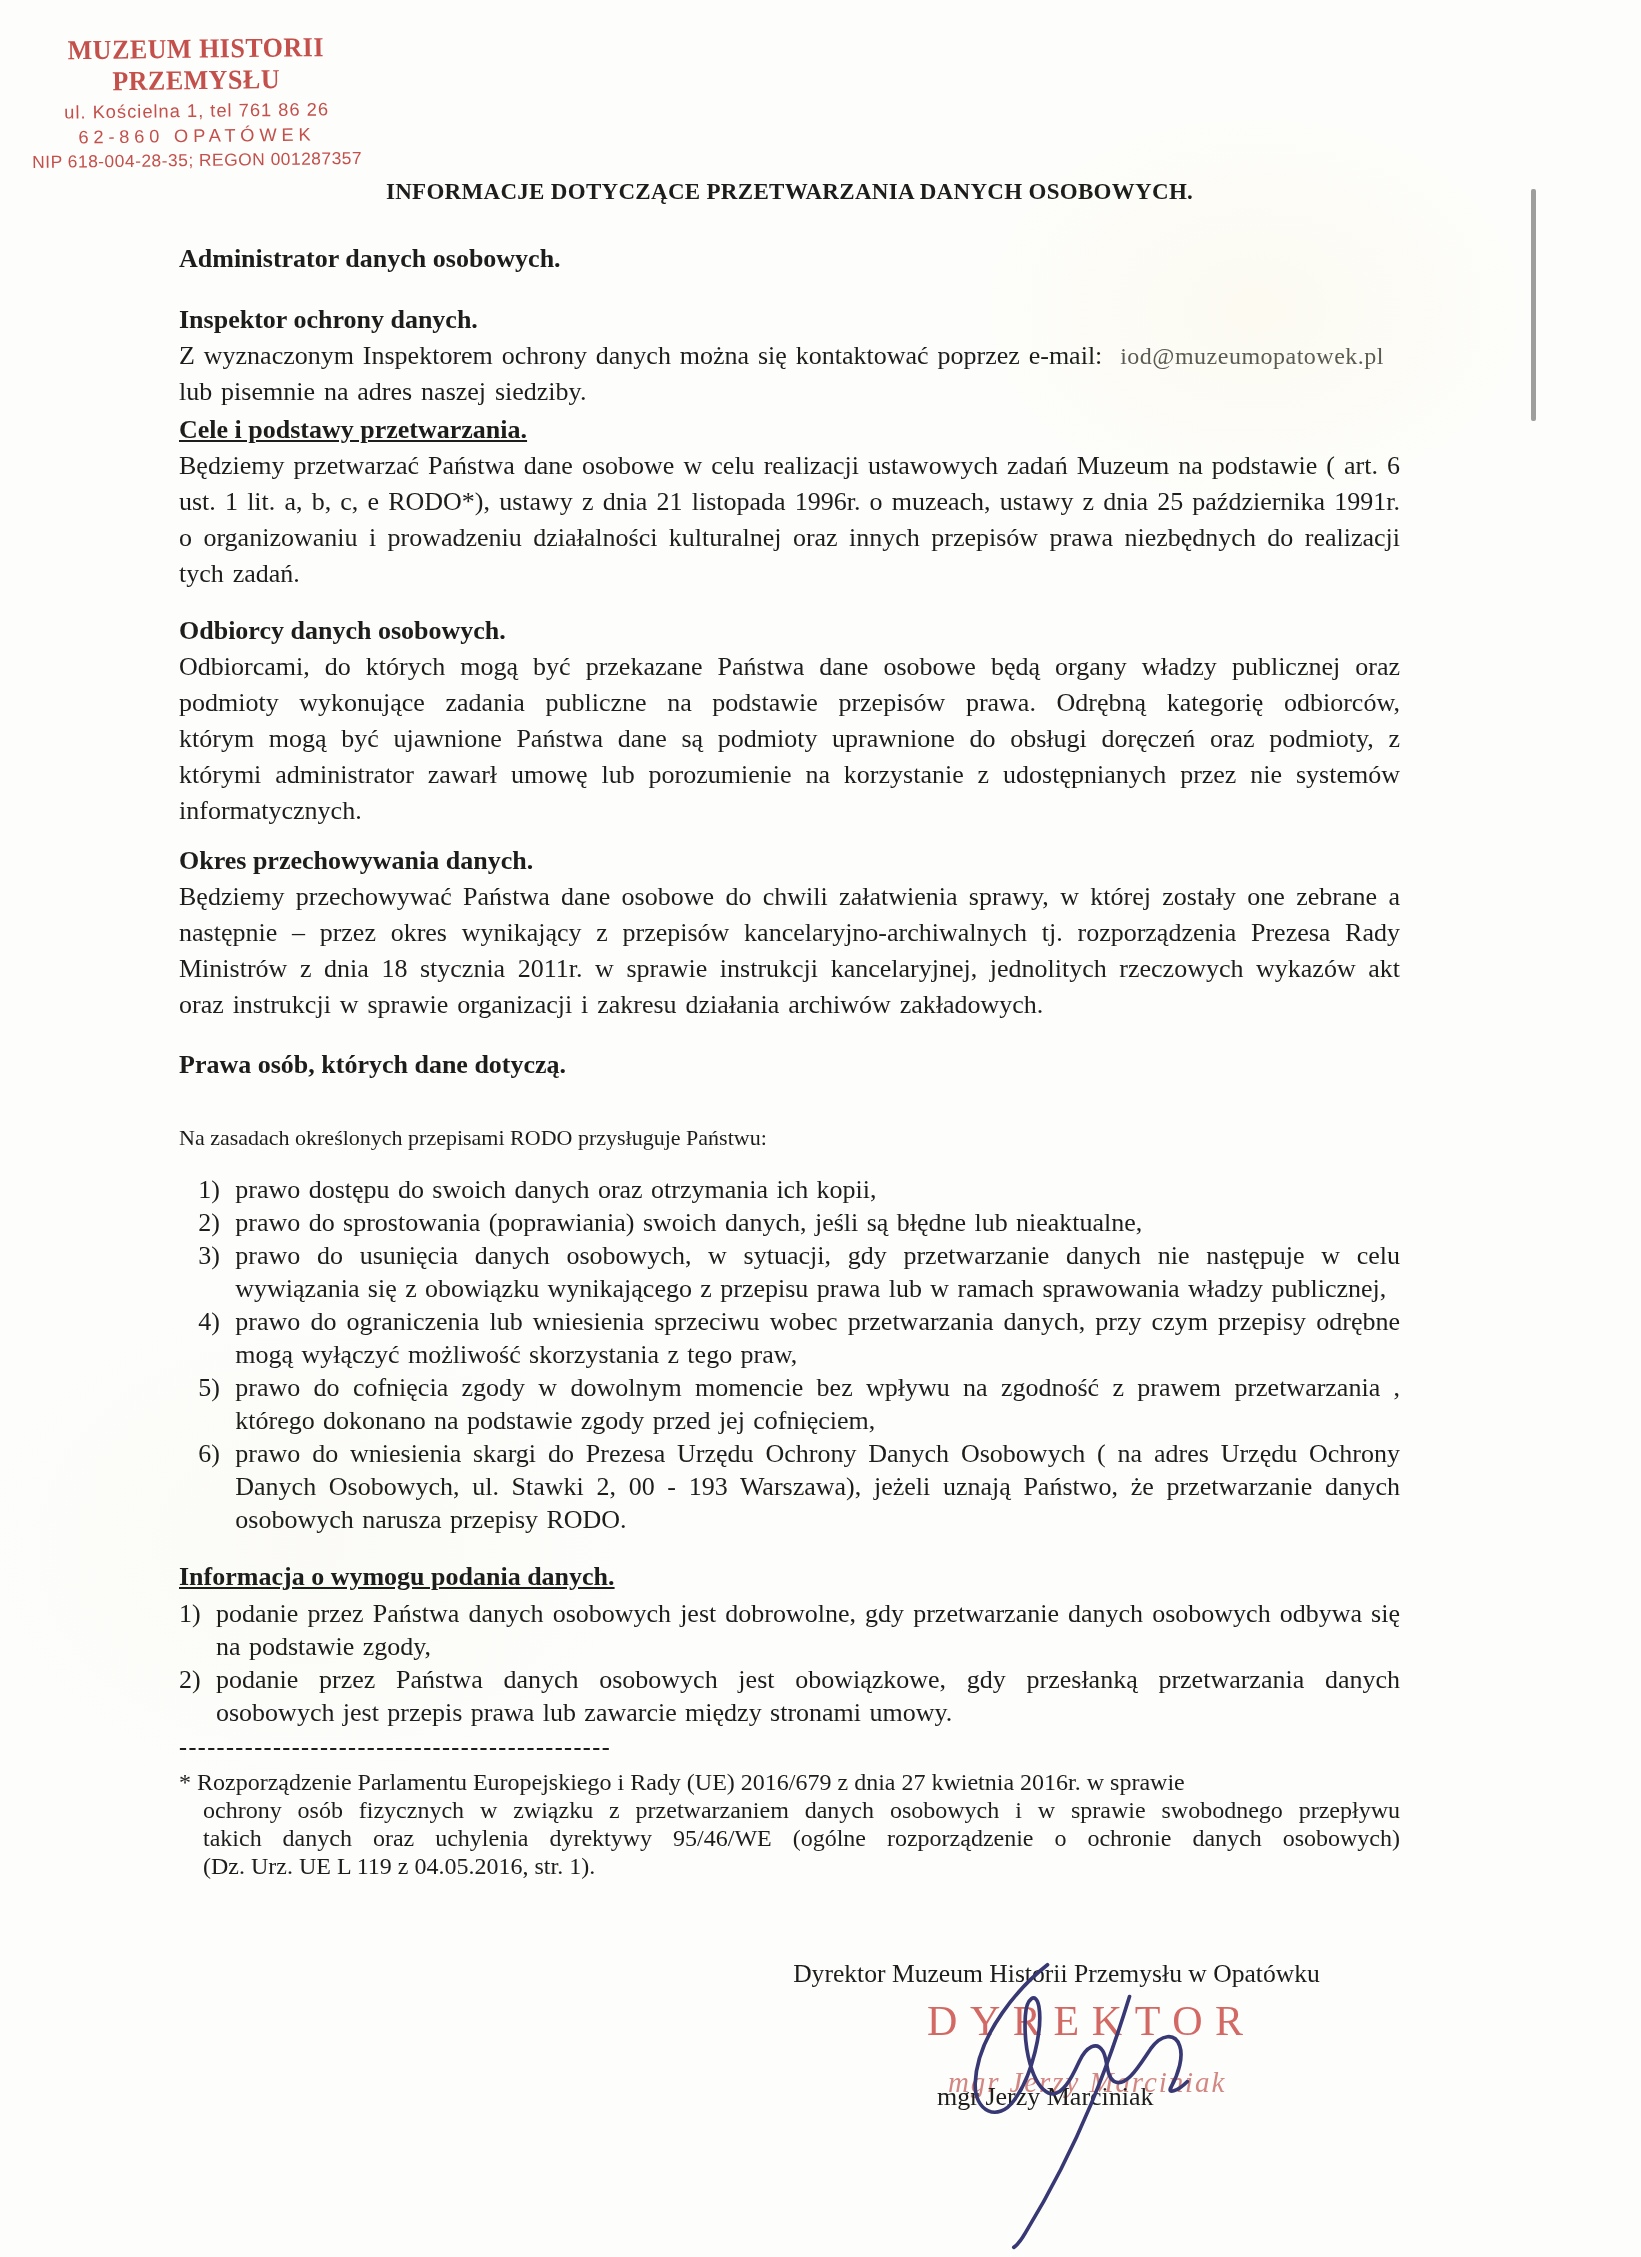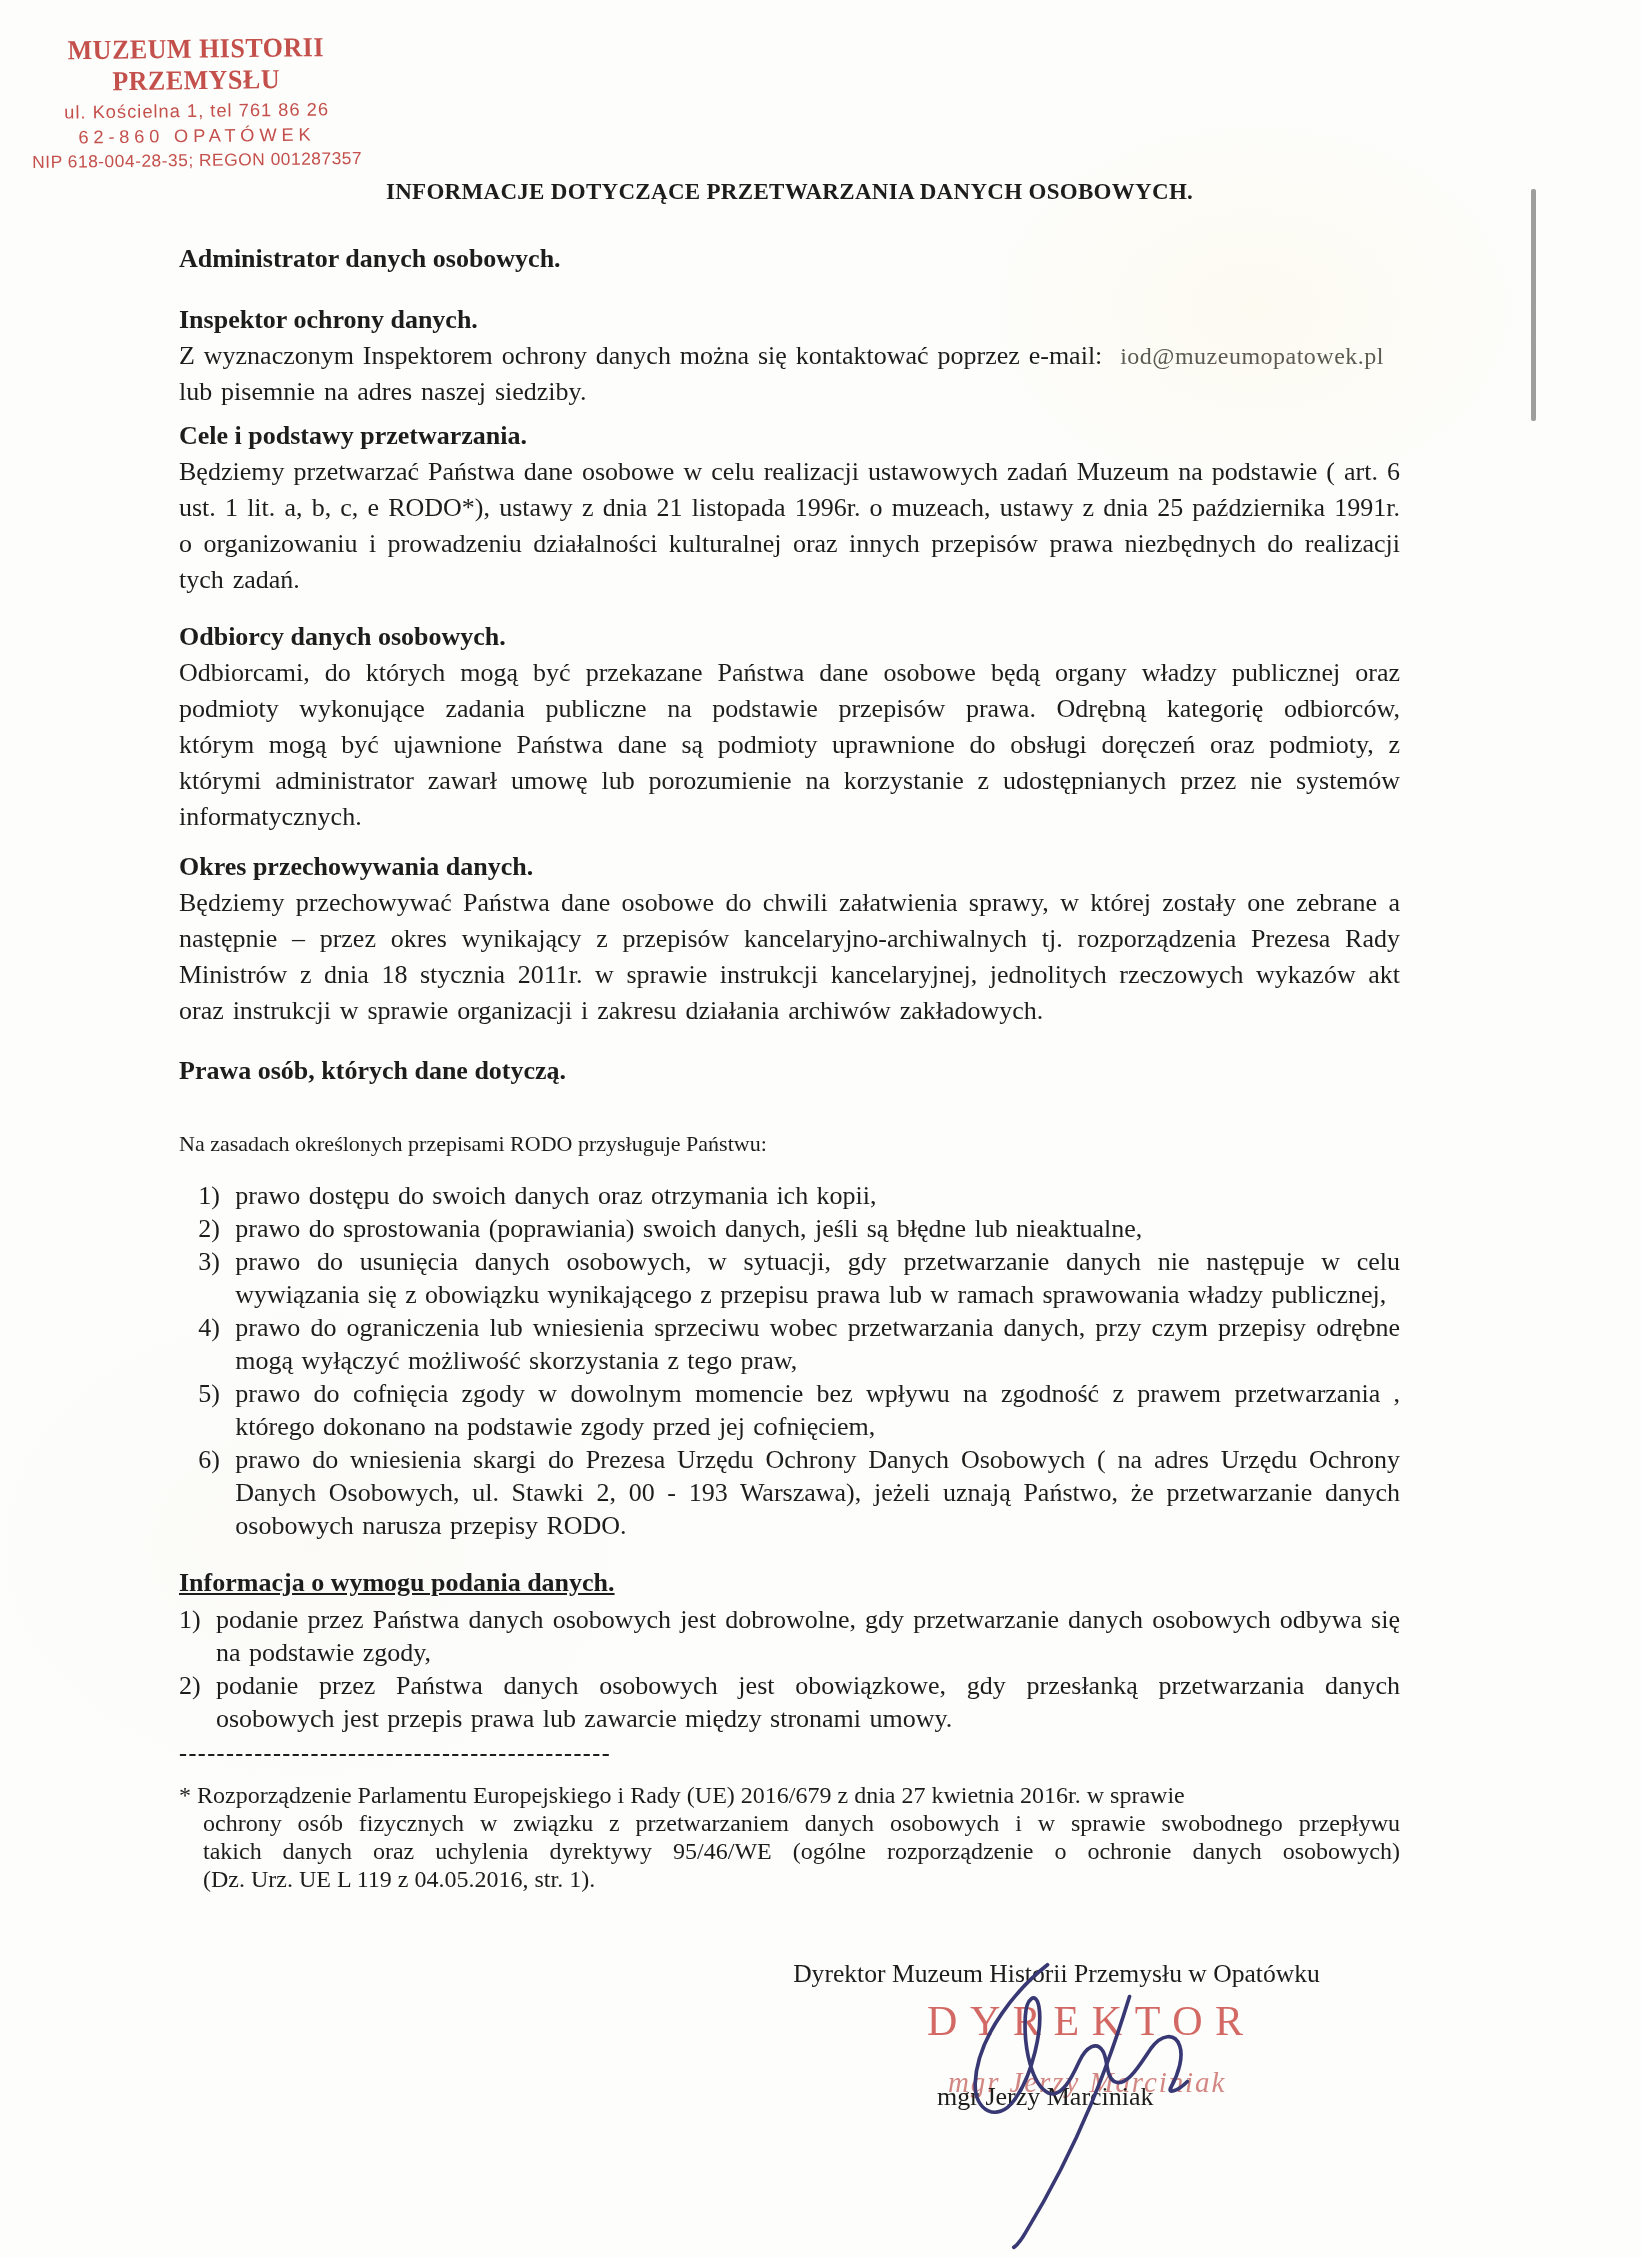"Cele i podstawy przetwarzania." .mt-cele { margin-top: 8px -> 2px; text-decoration: none -> underline }
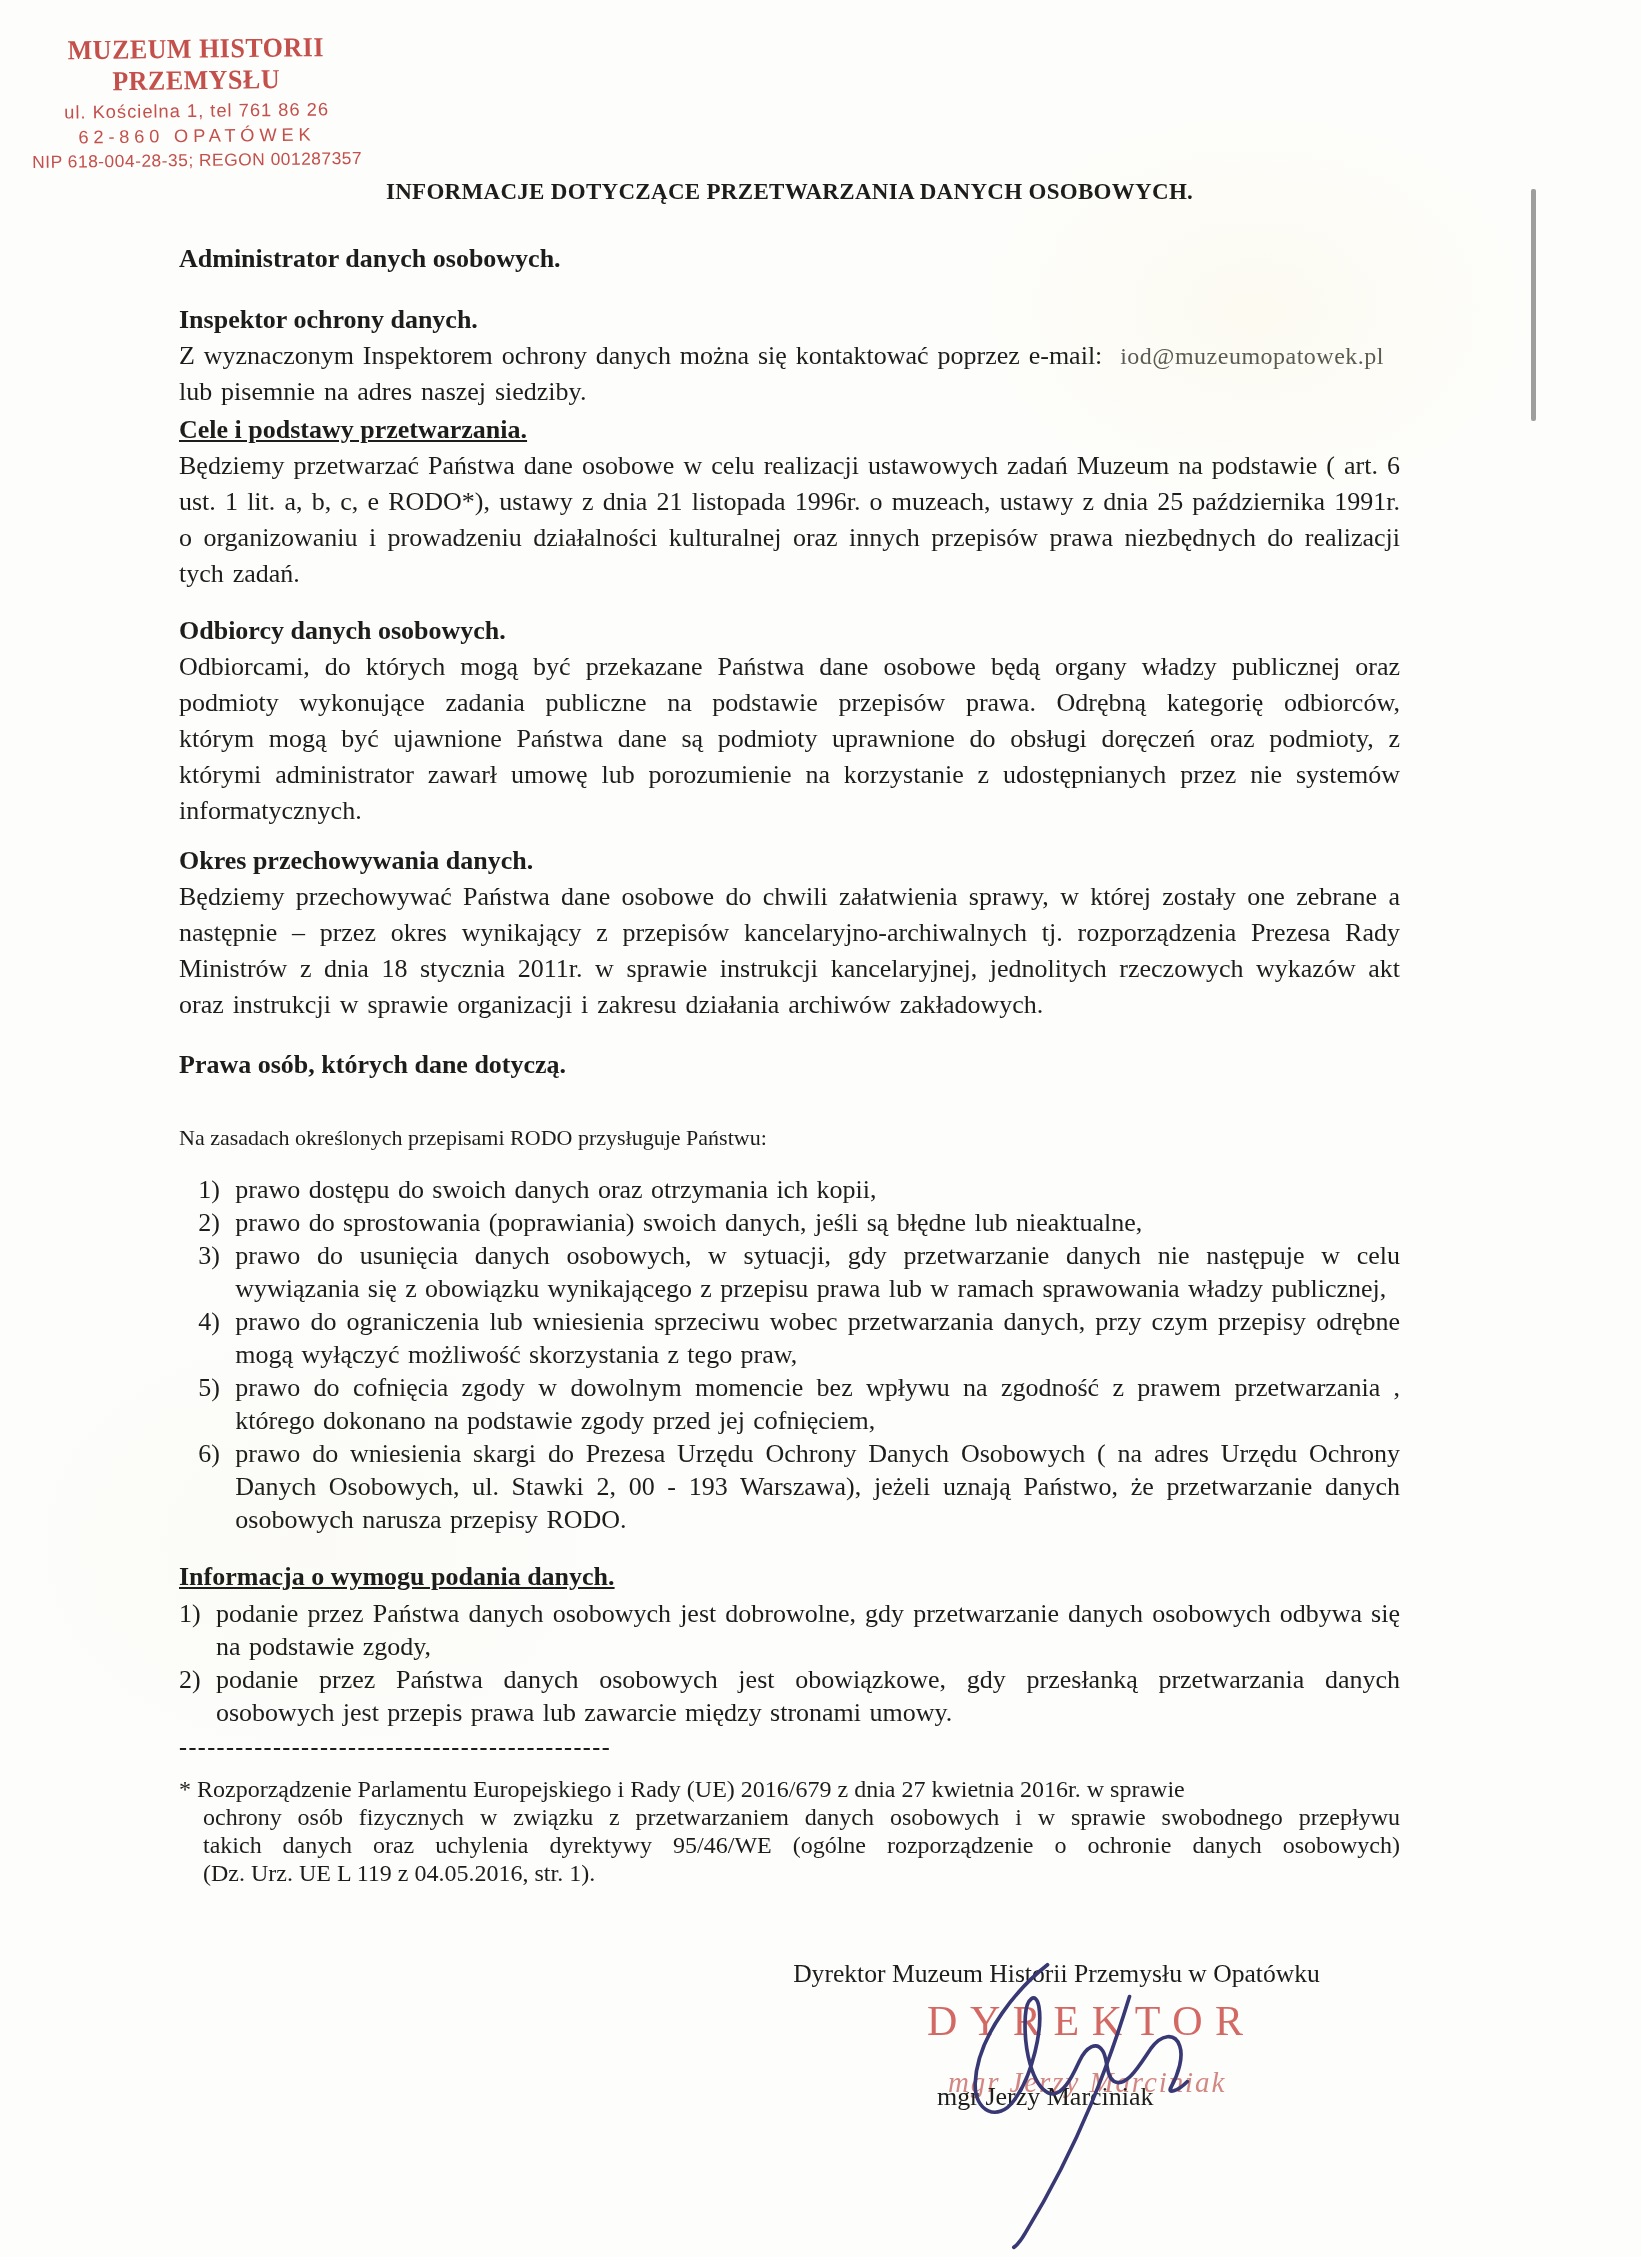"* Rozporządzenie Parlamentu" .footnote { margin-top: 15px -> 8px }
